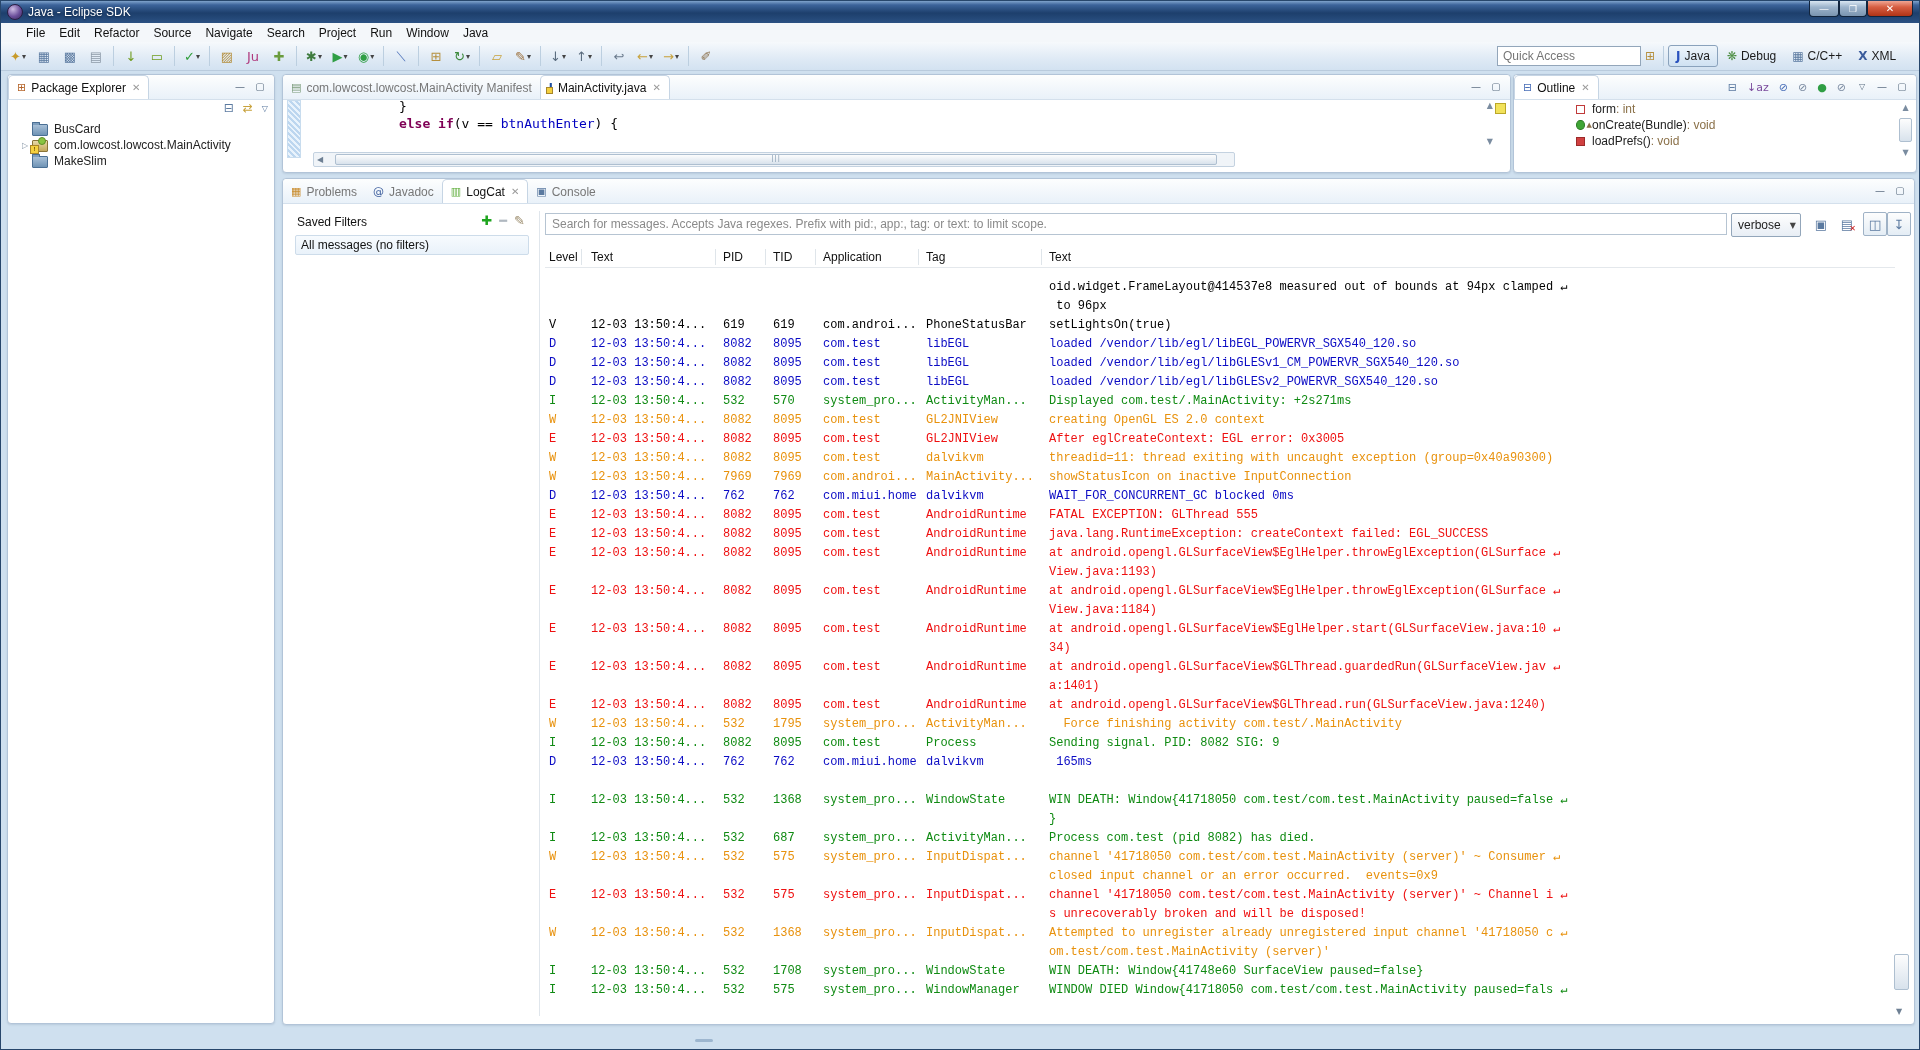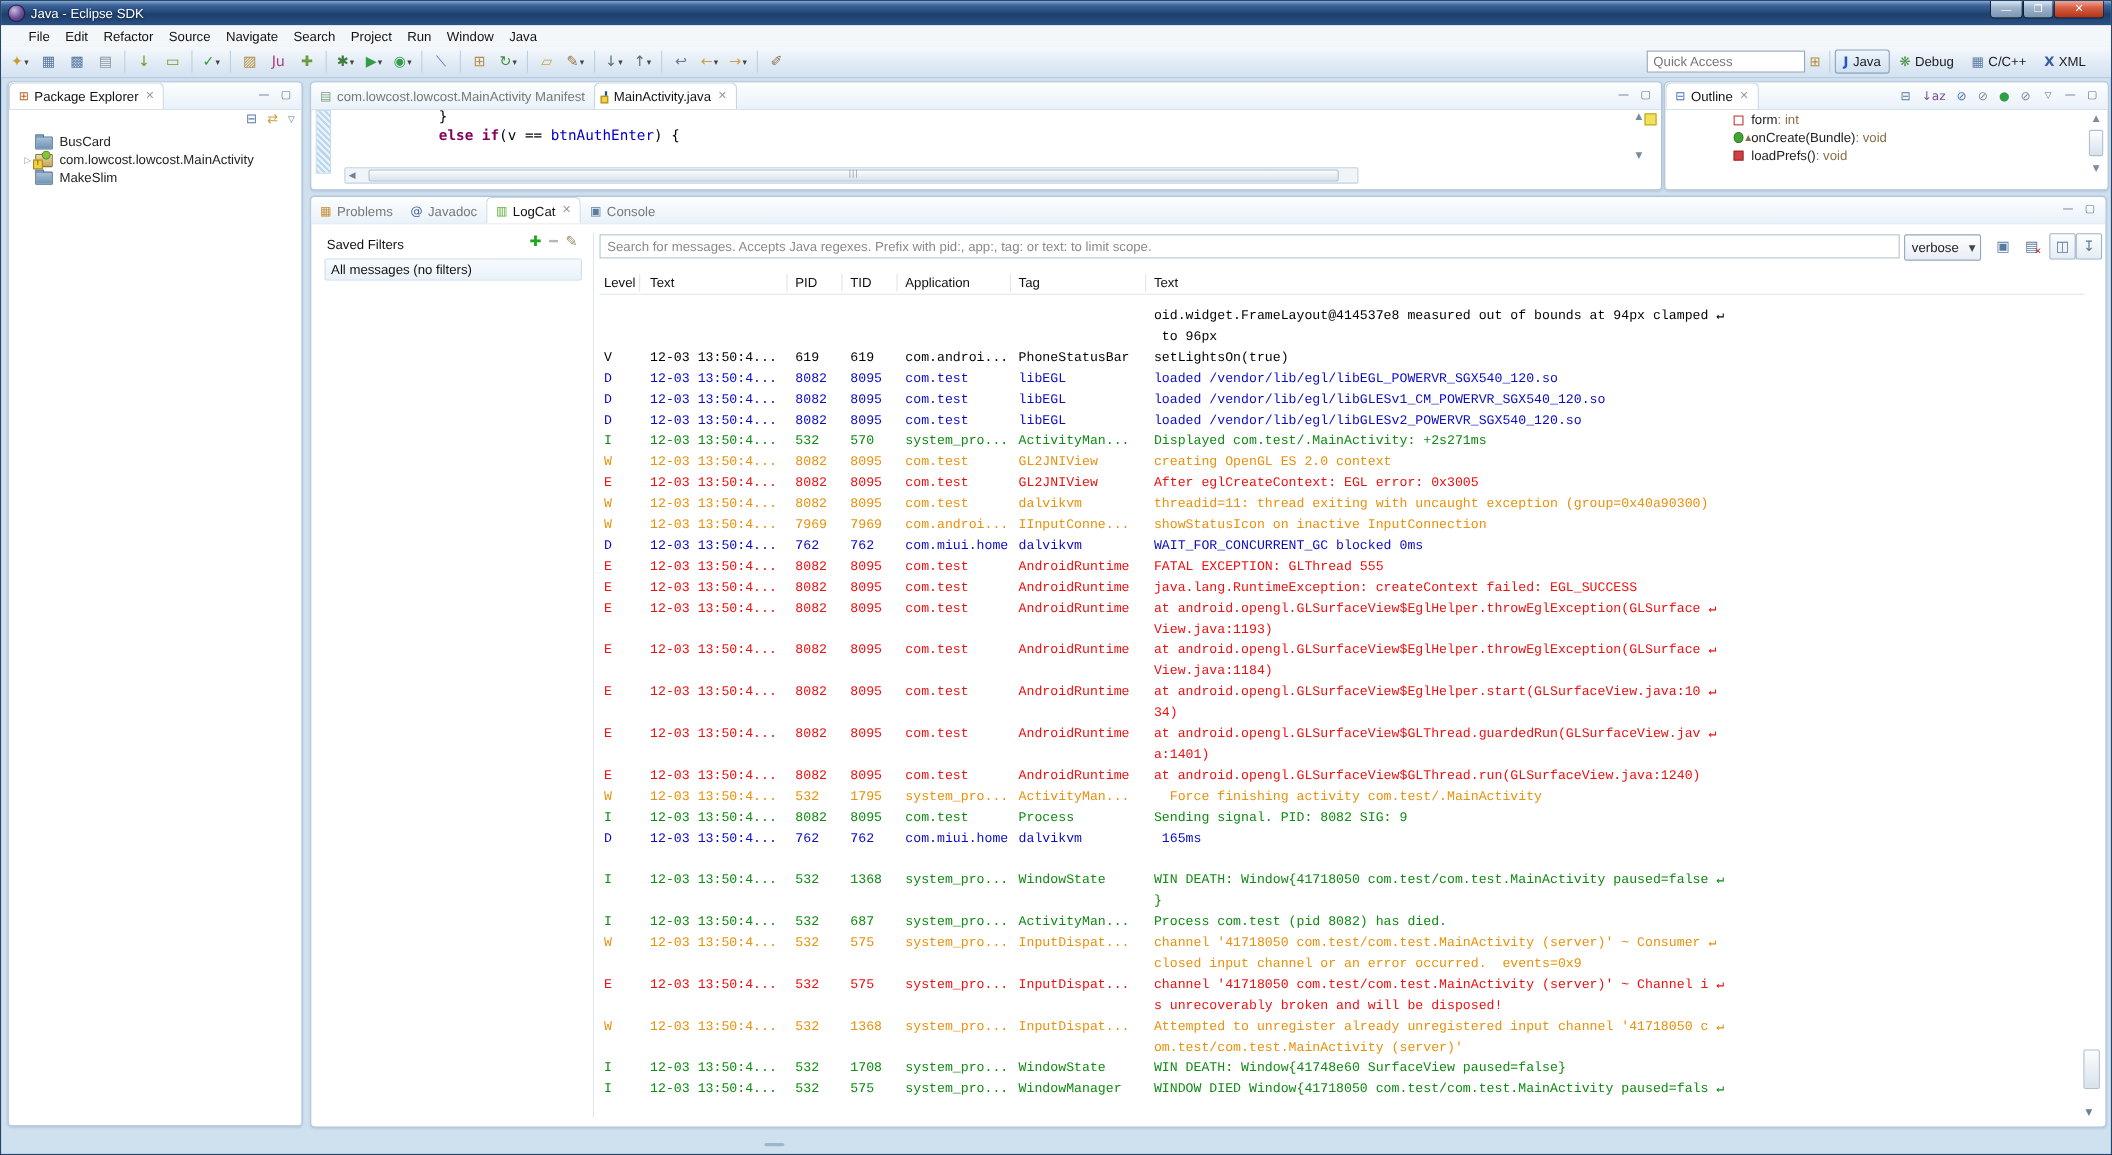"IInputConne..." span.log-cell { text: IInputConne -> MainActivity }
